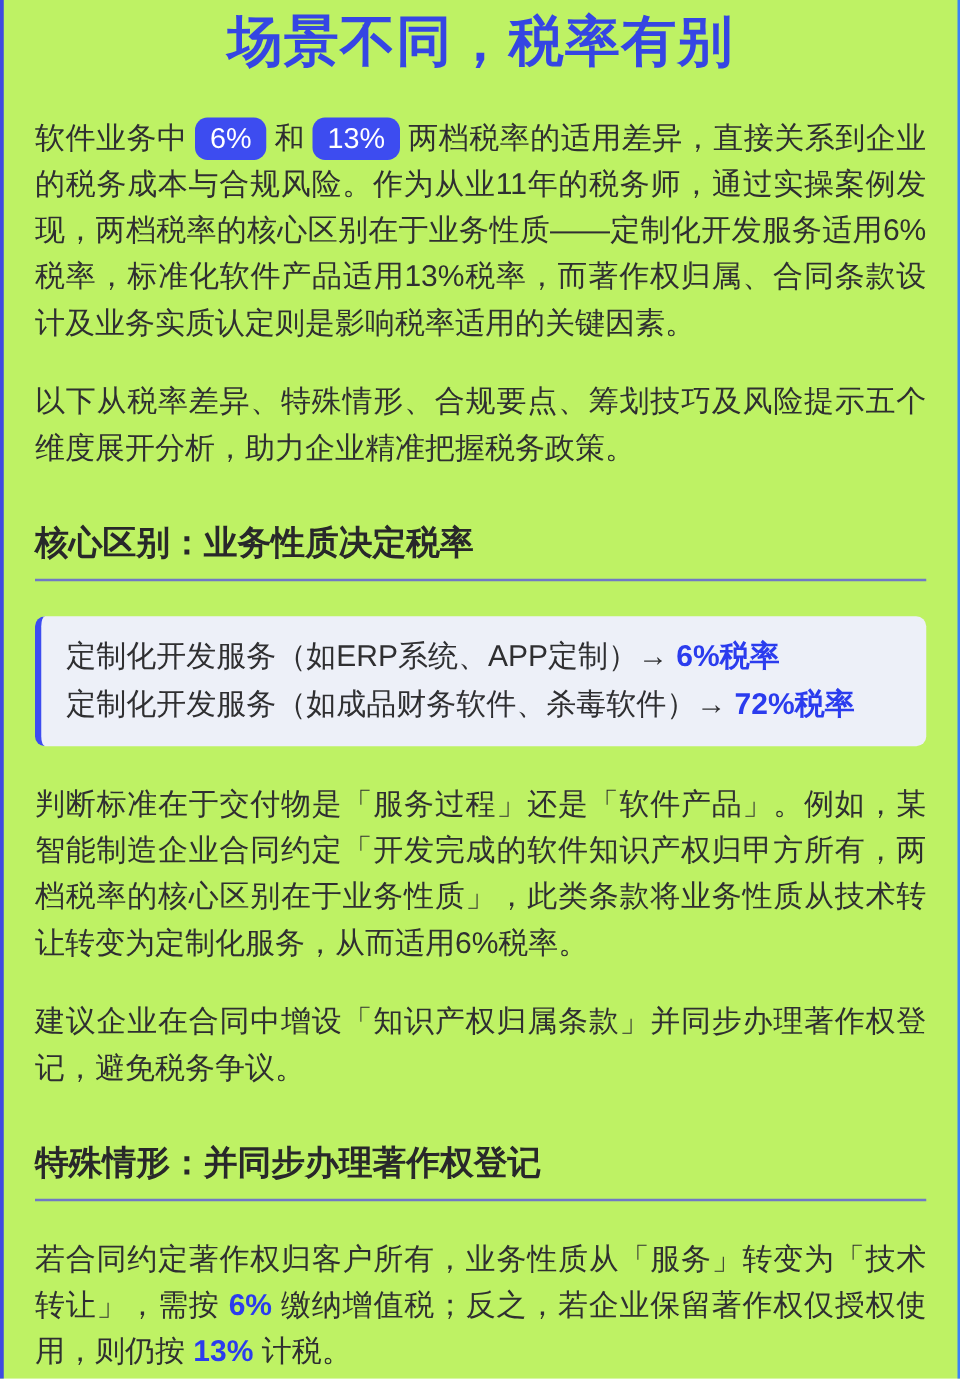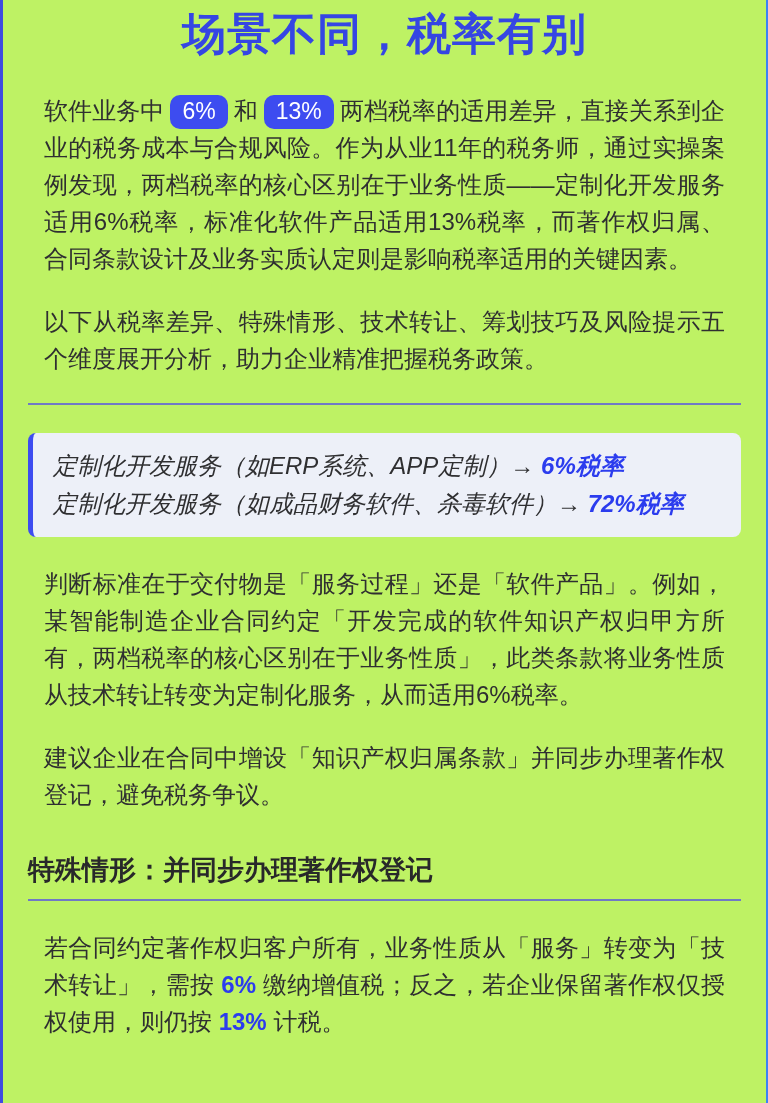"软件业务中 6% 和 13%" p.body { margin: 0 16px 26px -> 0 0 26px }
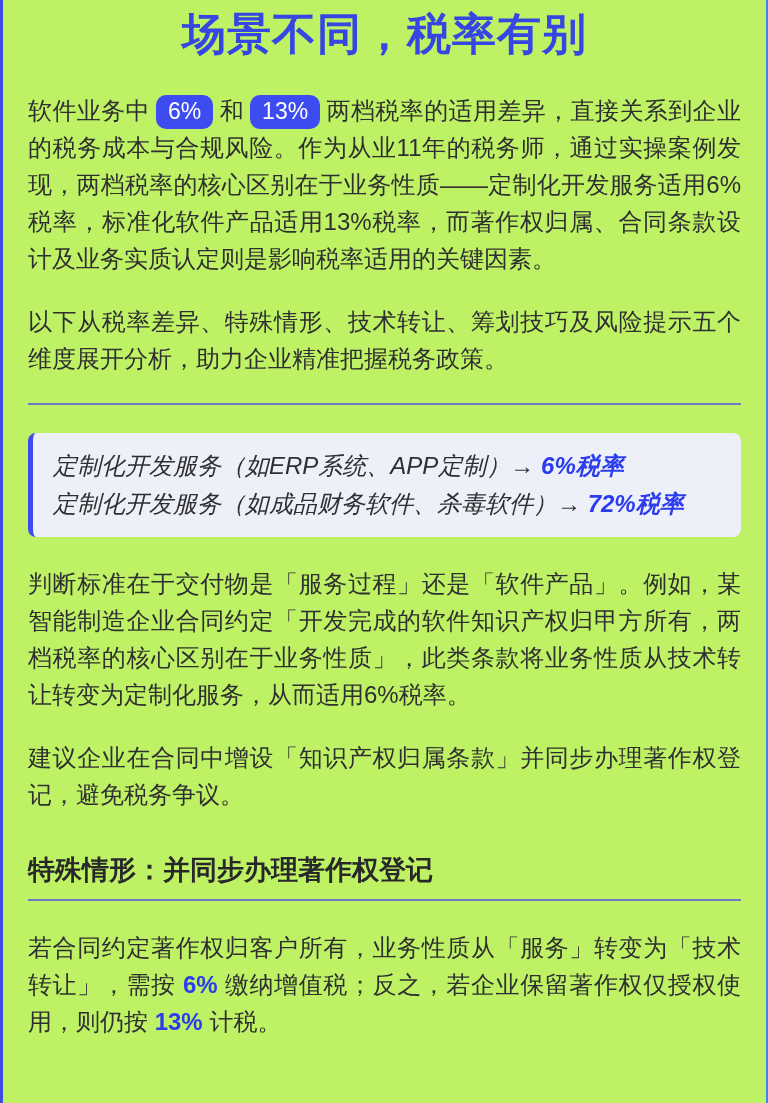"以下从税率差异、特殊情形、技术转让、筹划技巧及风险提示五个维度展开分析，助力企业" span.seg-text { text: 技术转让 -> 合规要点 }
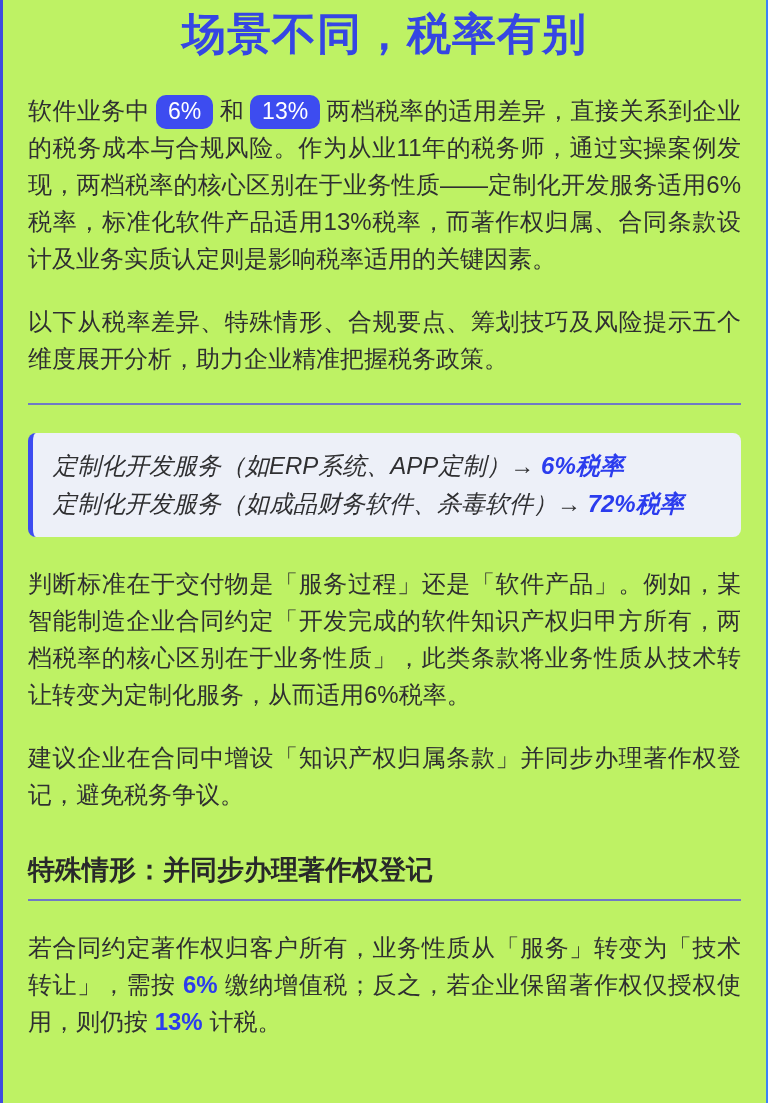"核心区别：业务性质决定税率" h2.heading { html: none -> <h2>核心区别：业务性质决定税率</h2> }
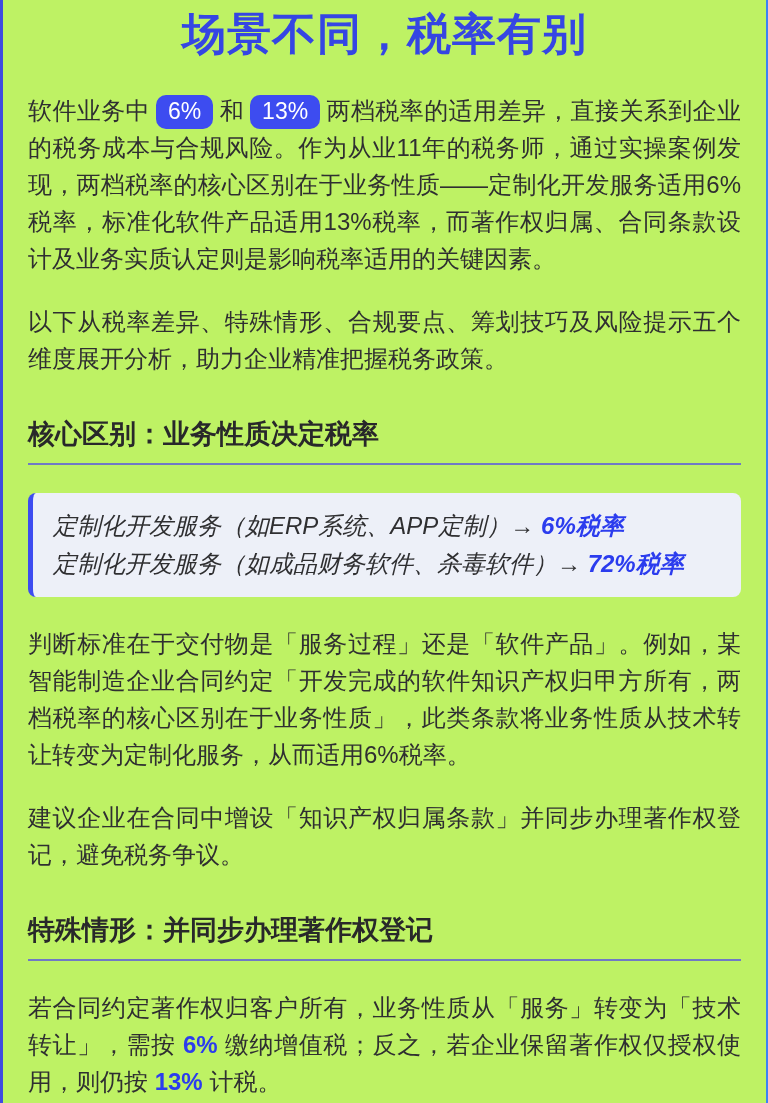"定制化开发服务（如ERP系统、APP定制）→ 6%税率" .callout { font-style: italic -> none }
